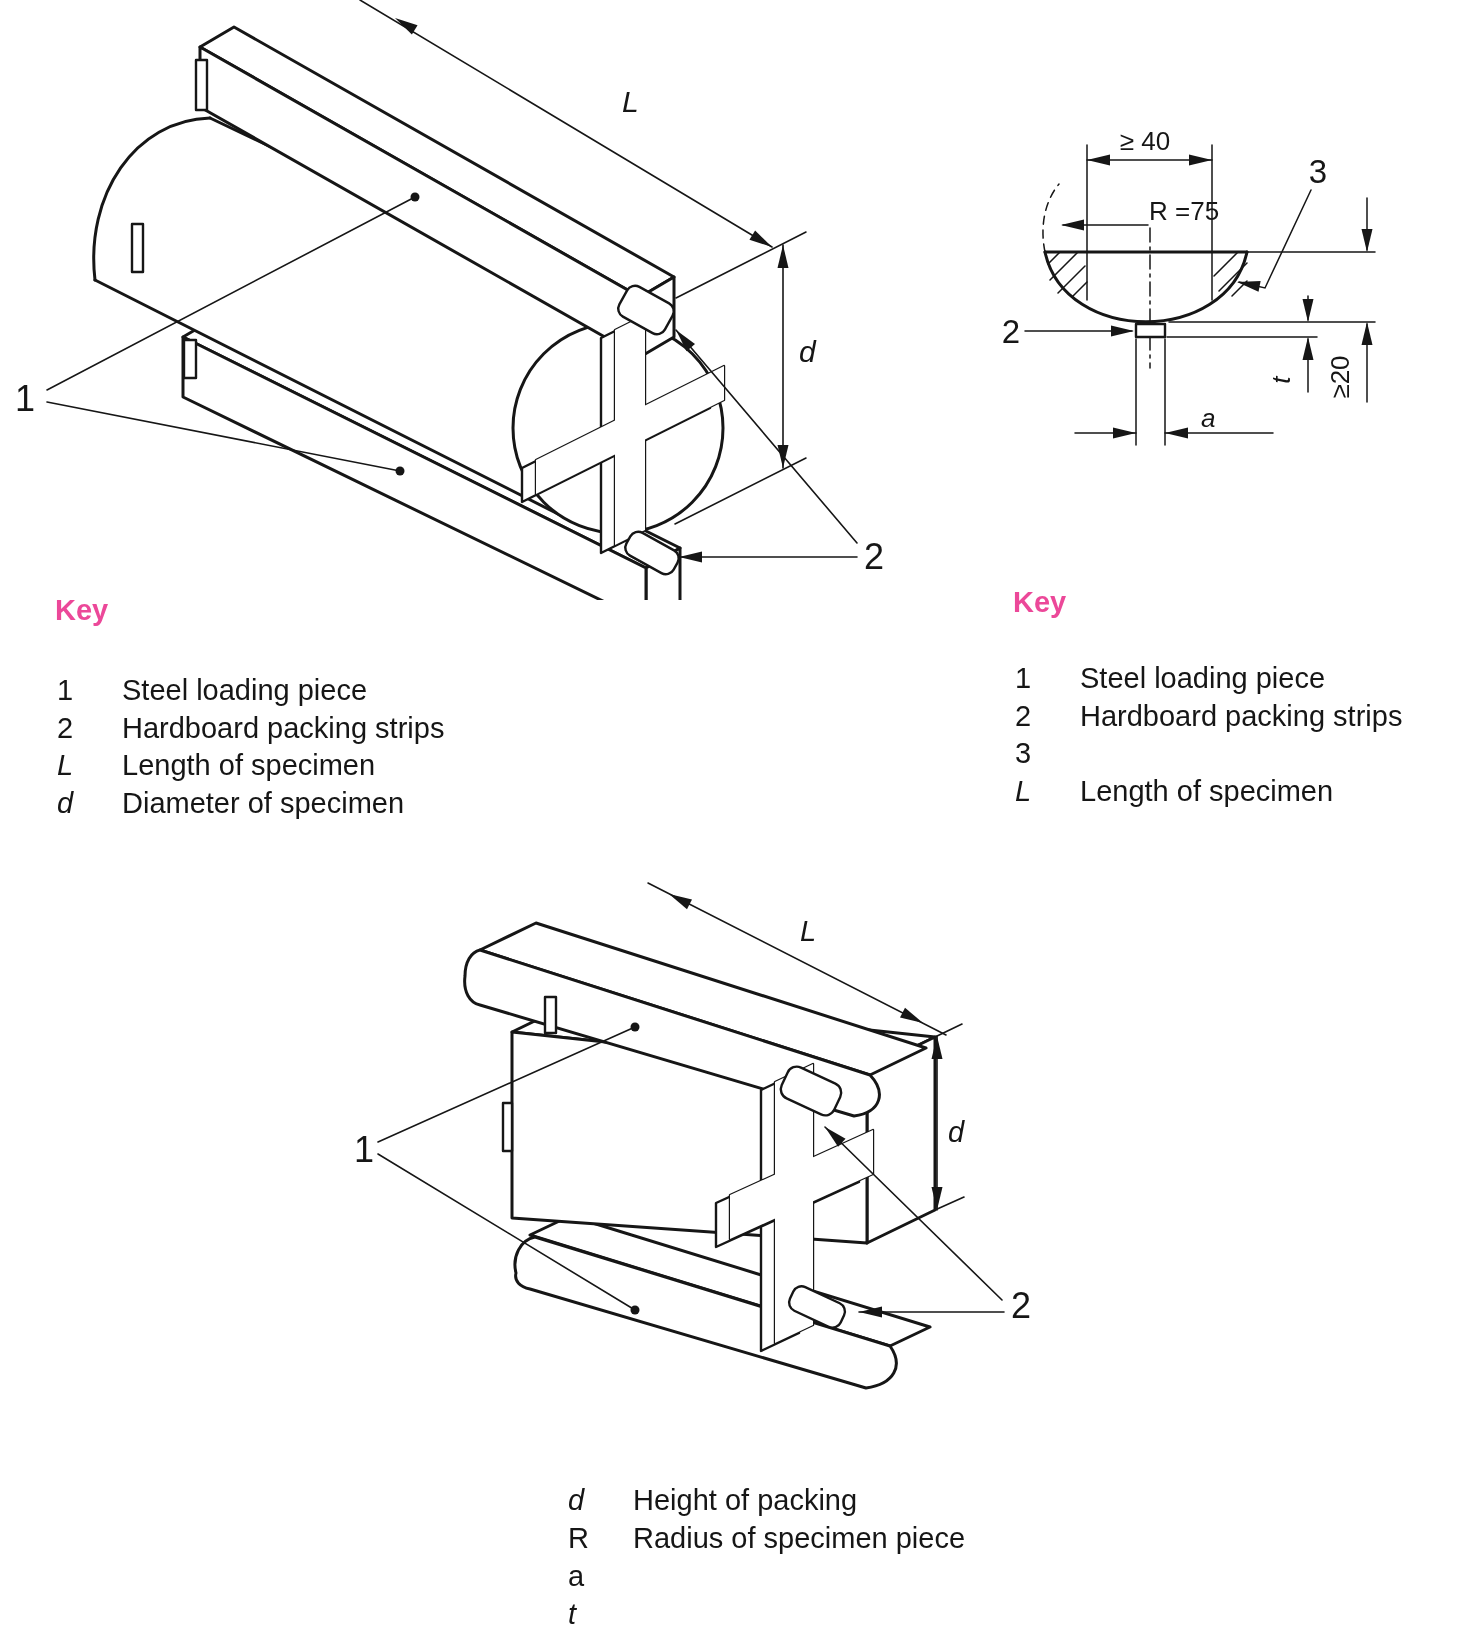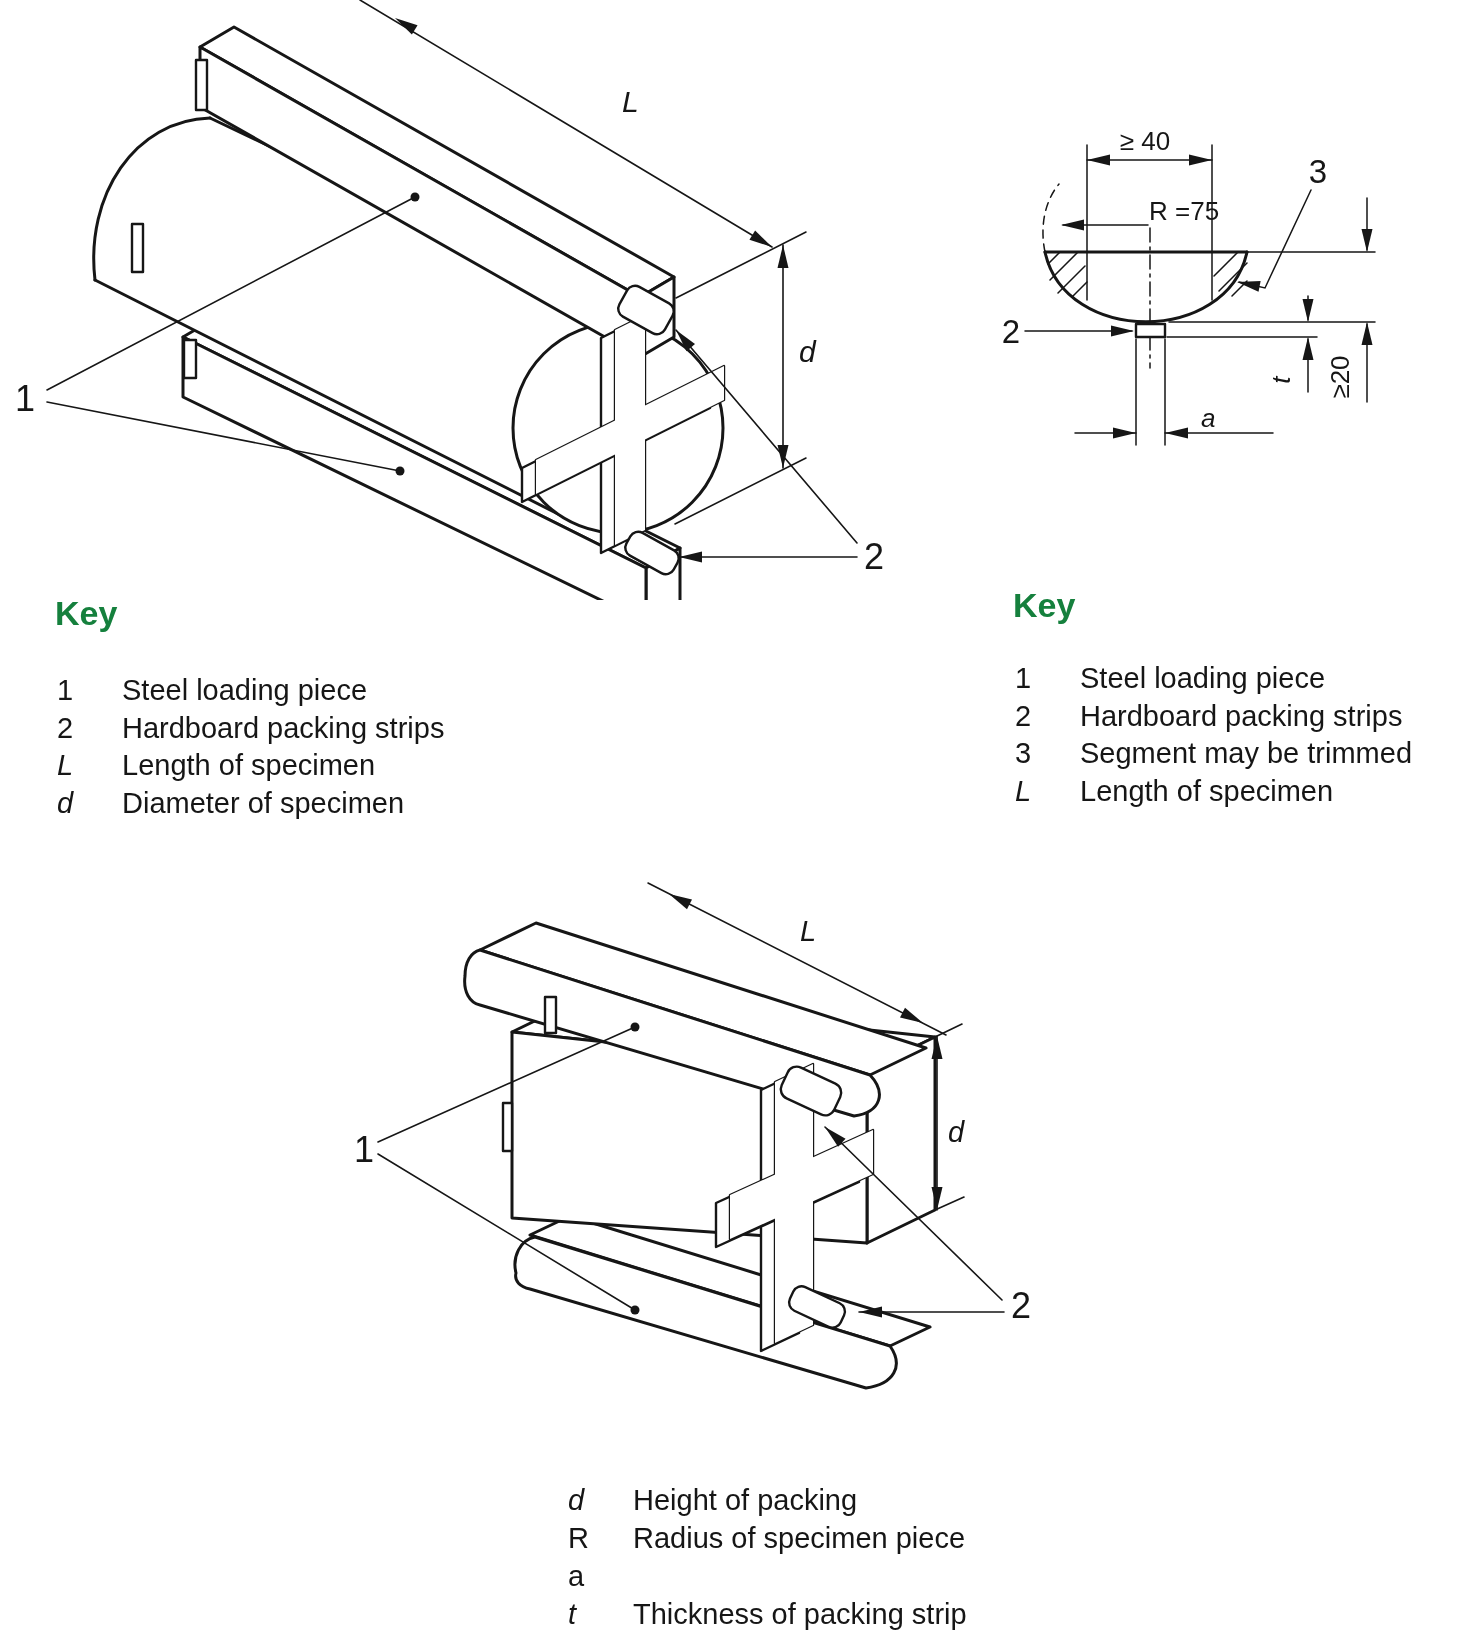"Key" .key-title { color: #15803d -> #ec4899; font-size: 34px -> 29px }
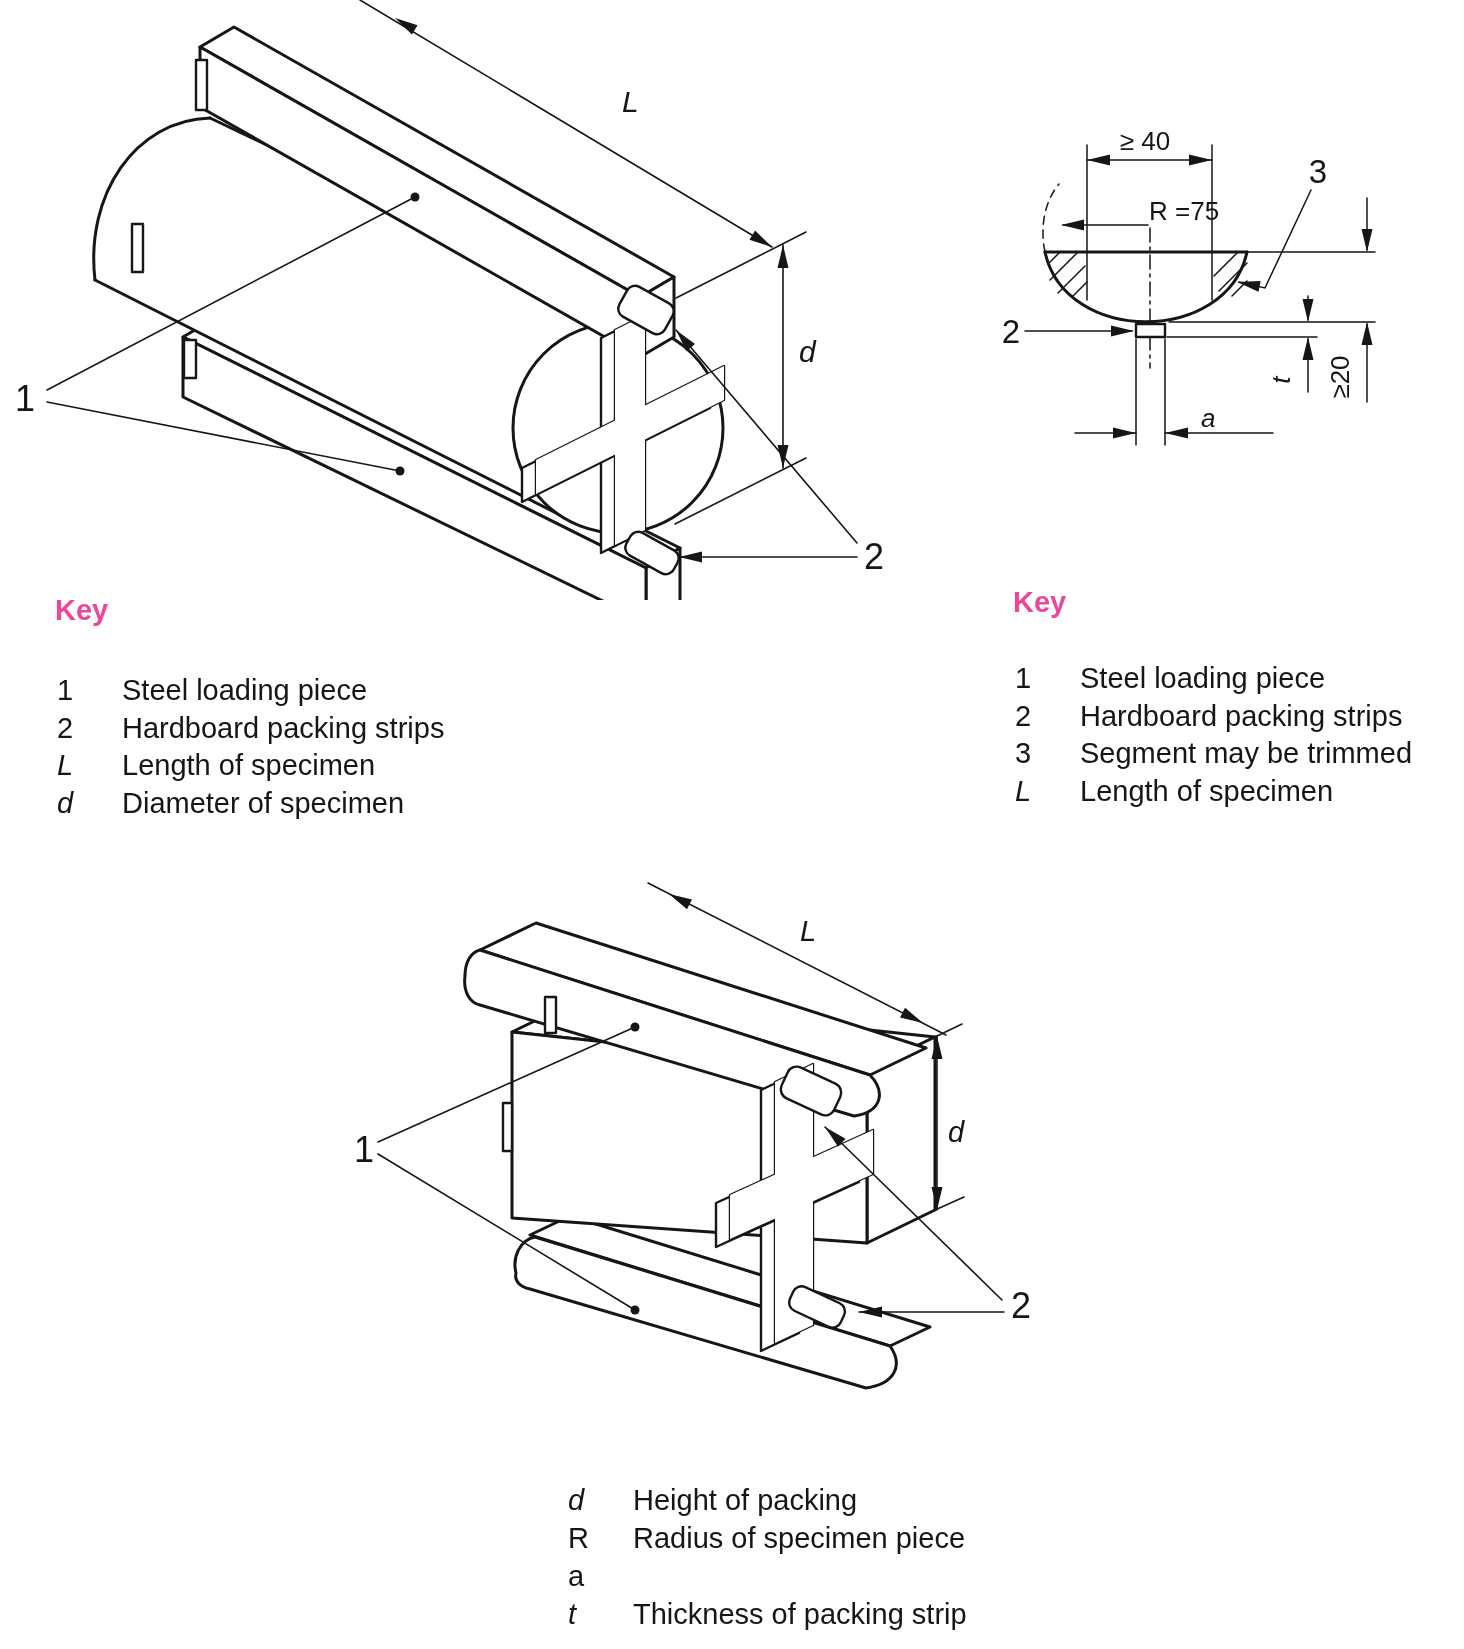"Segment may be trimmed" span { html: <span>Segment may be trimmed</span> -> none }
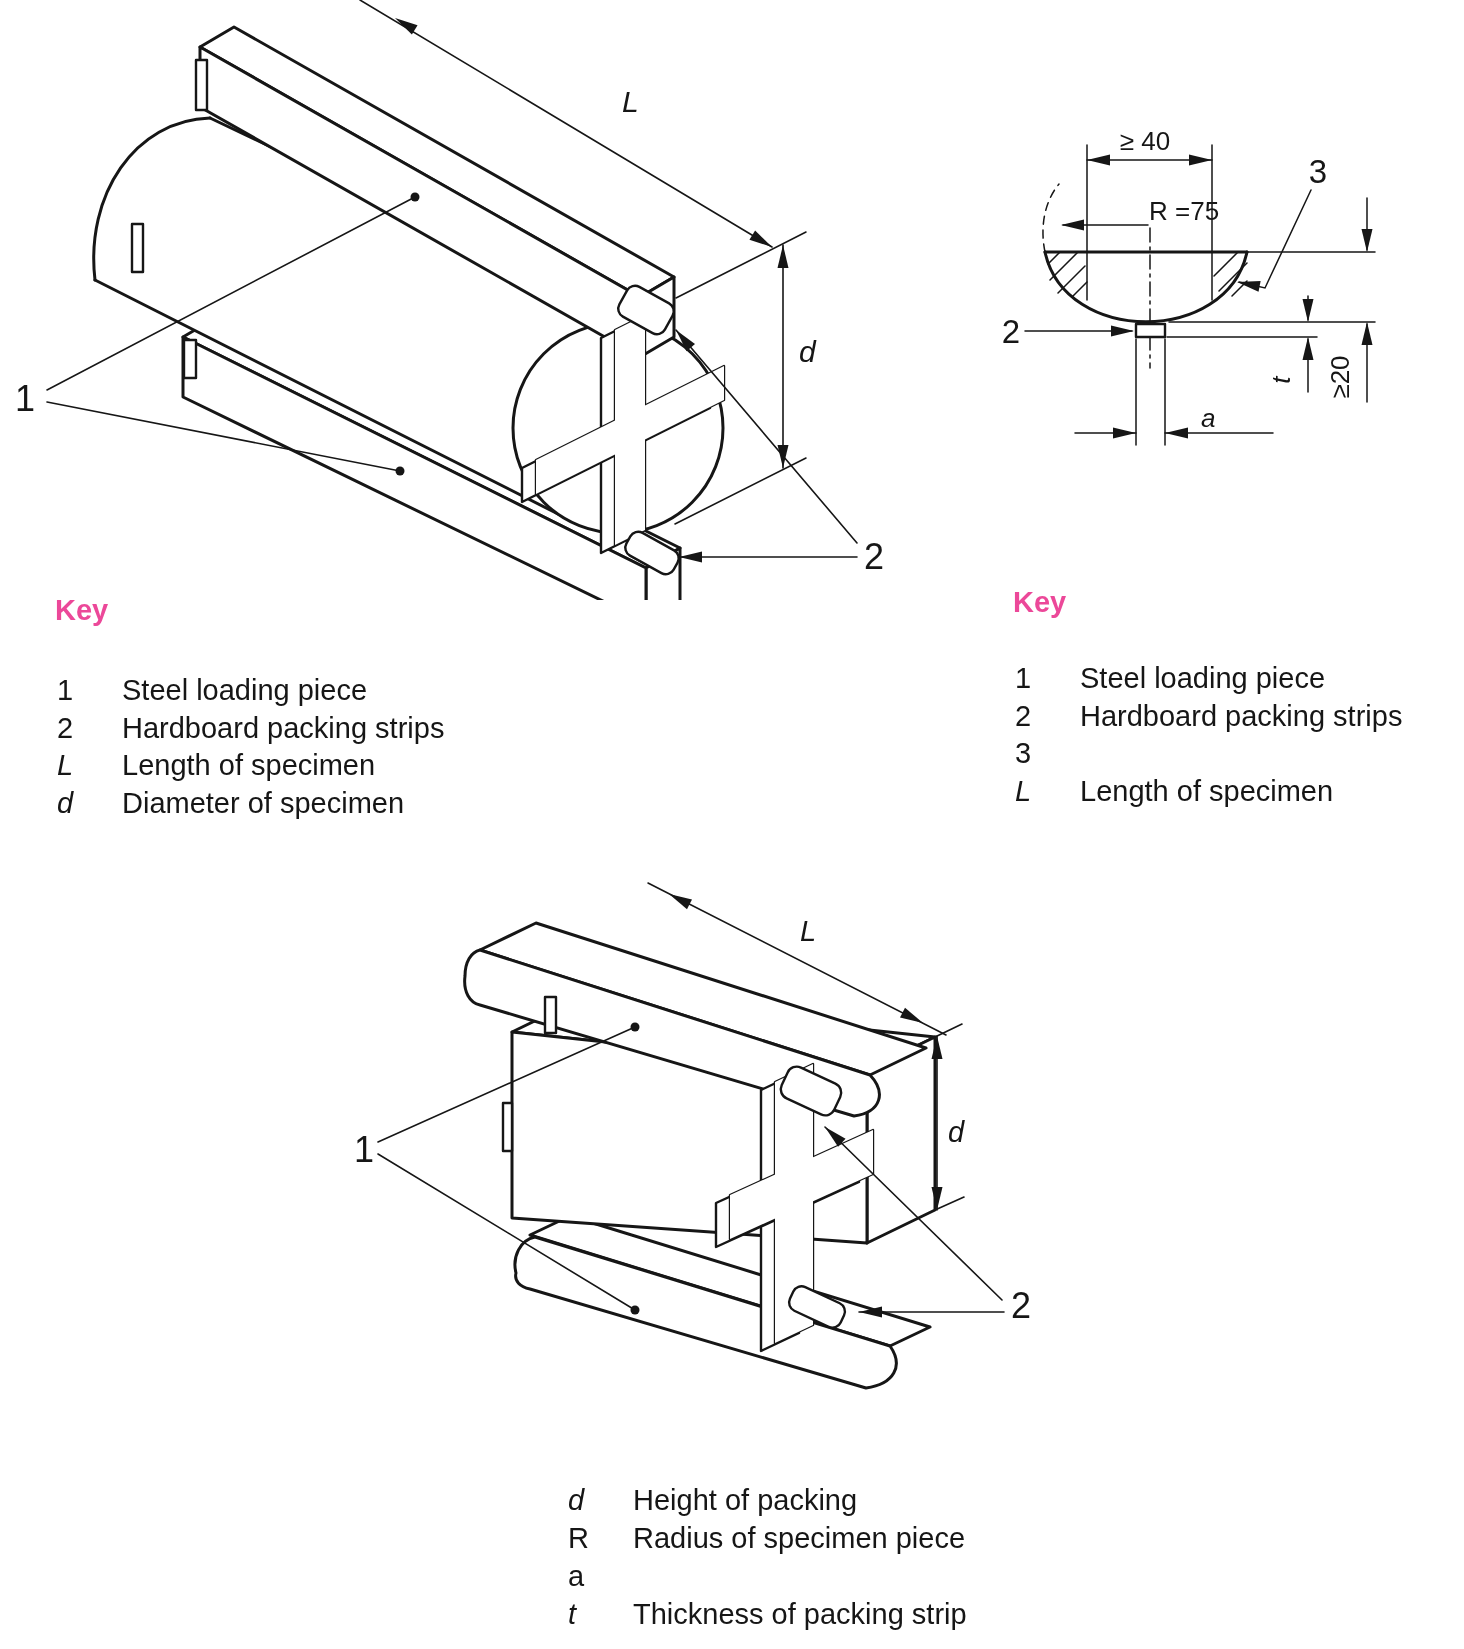"Thickness of packing strip" span { html: <span>Thickness of packing strip</span> -> none }
